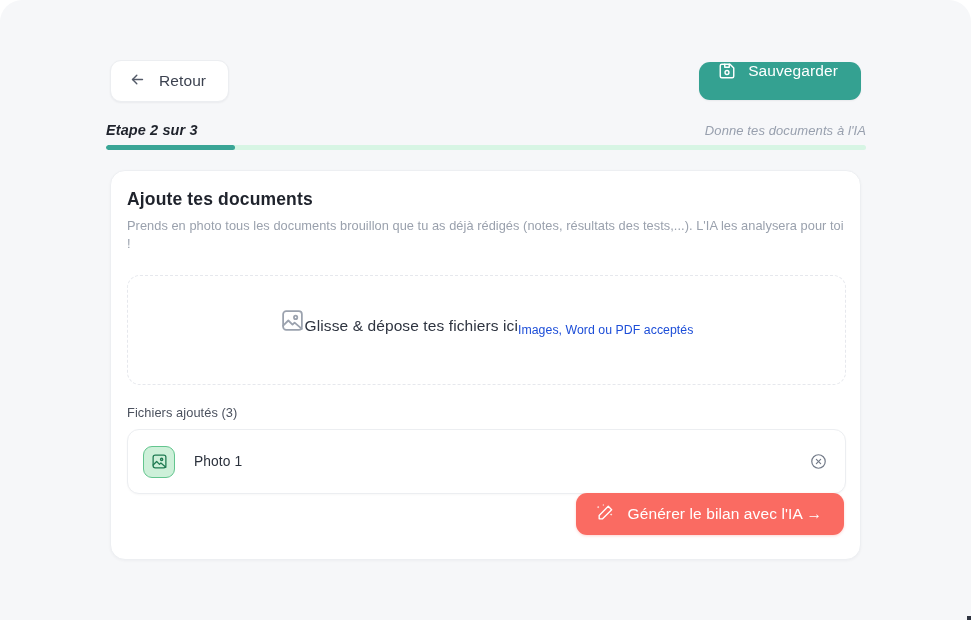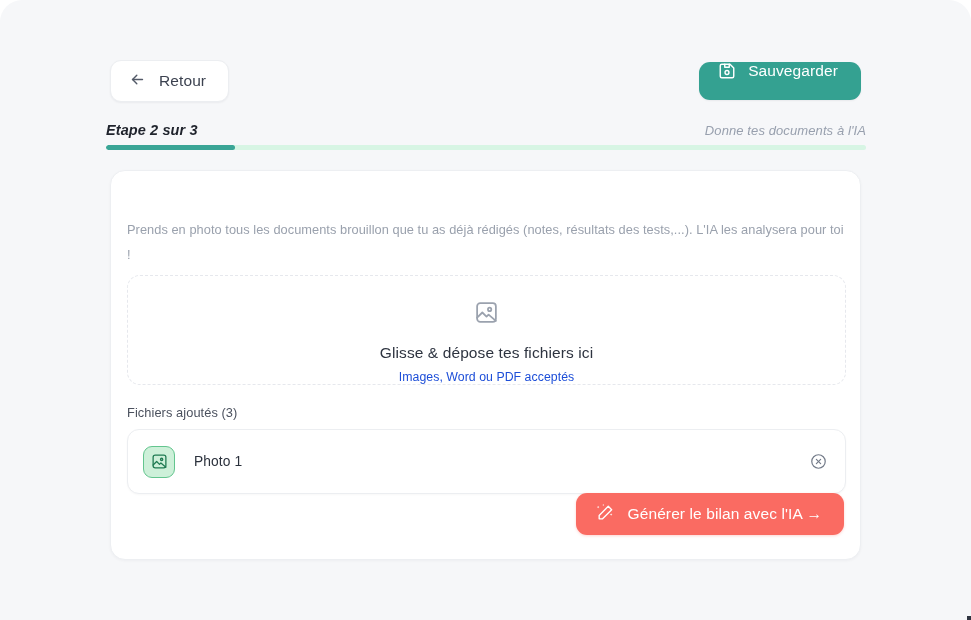"Ajoute tes documents" div.card-title { html: none -> <div>Ajoute tes documents</div> }
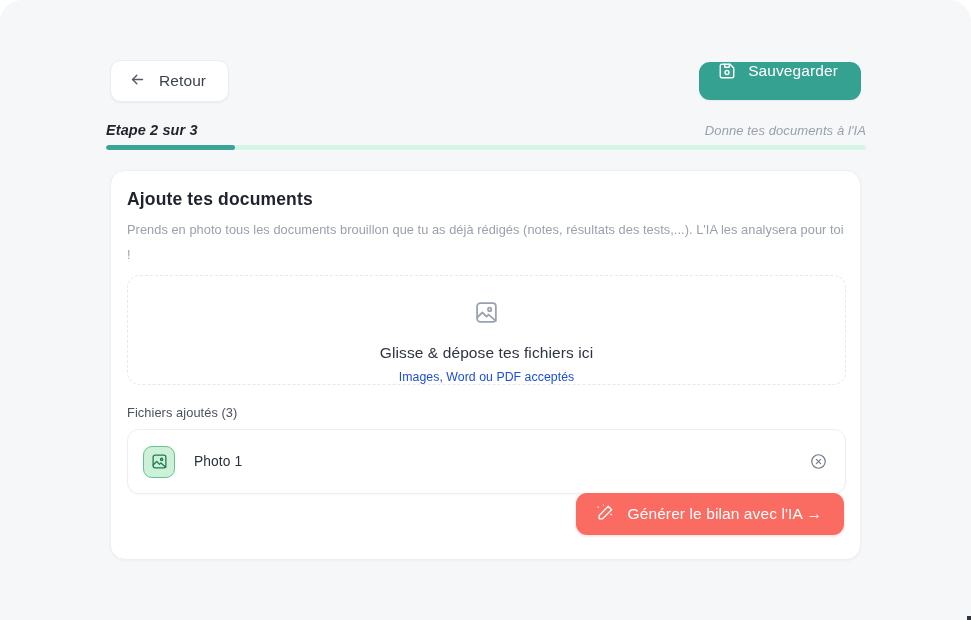"Prends en photo tous les" .card-desc { line-height: 25px -> 18px }
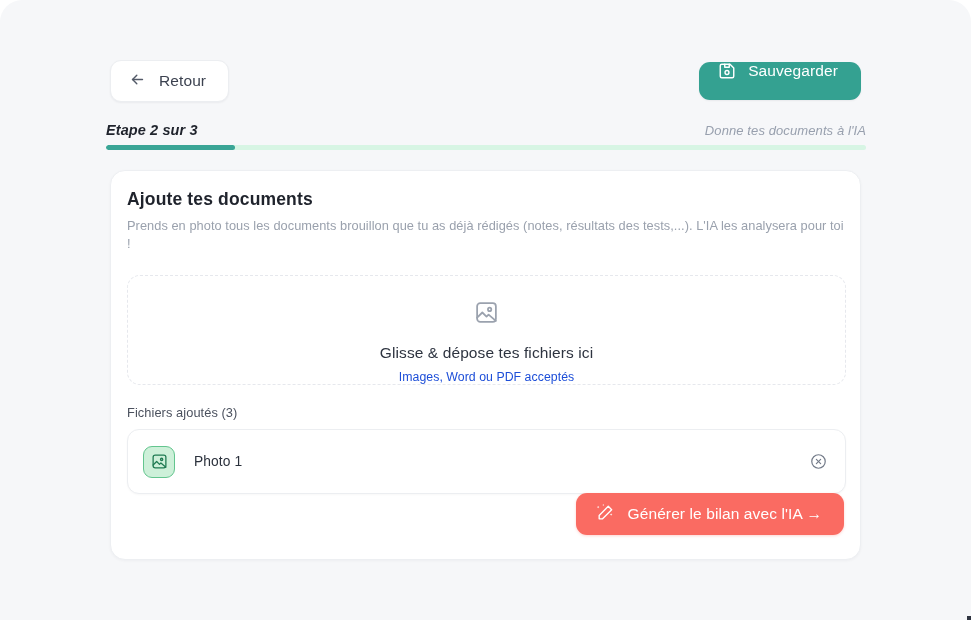"Glisse & dépose tes fichiers" .dropzone { flex-direction: column -> row; justify-content: flex-end -> center }
